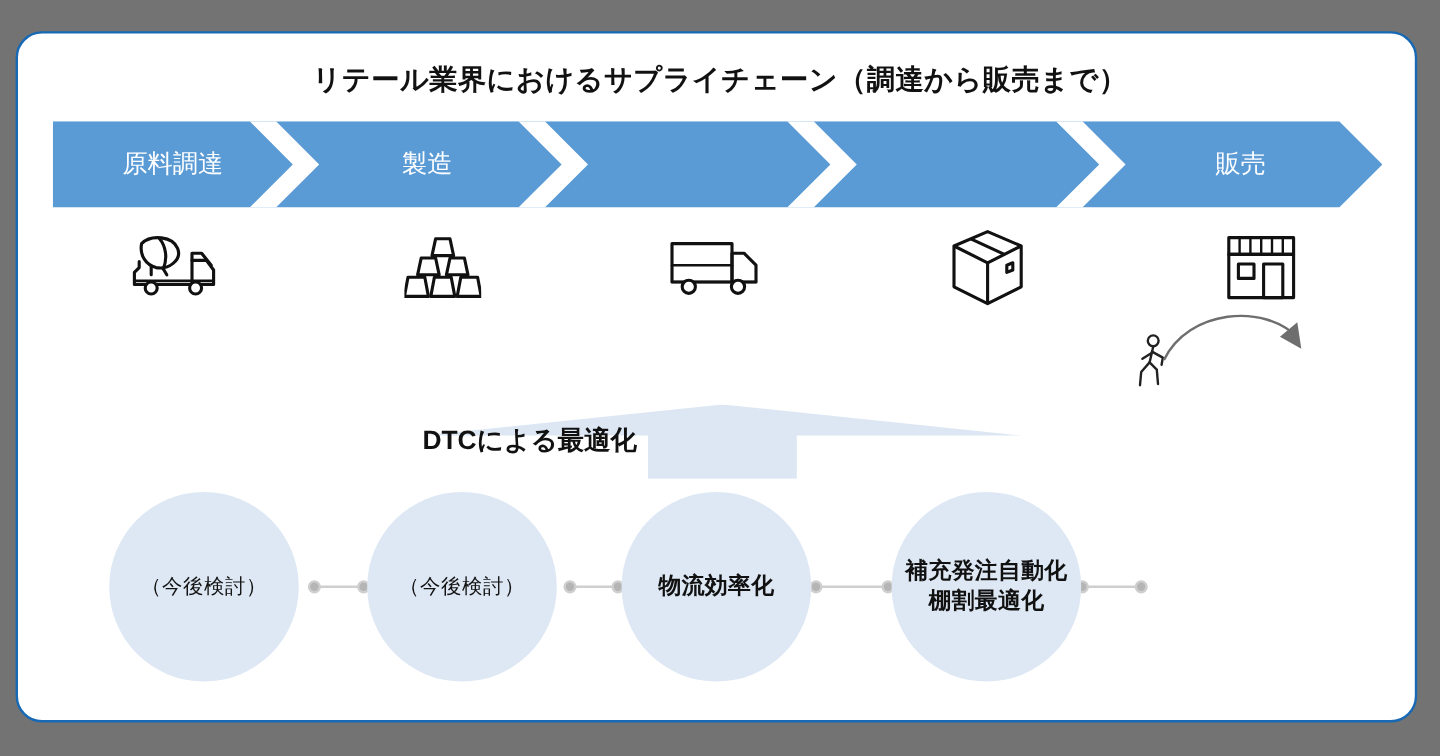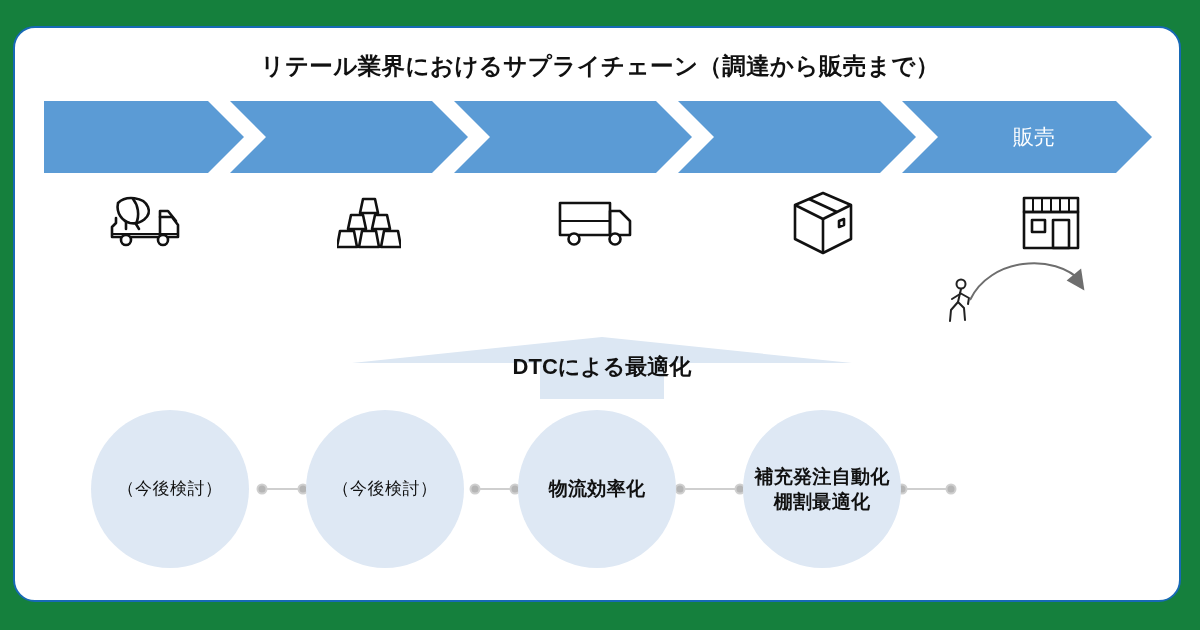"リテール業界におけるサプライチェーン（調達から販売まで）" #canvas { background: #15803d -> #737373 }
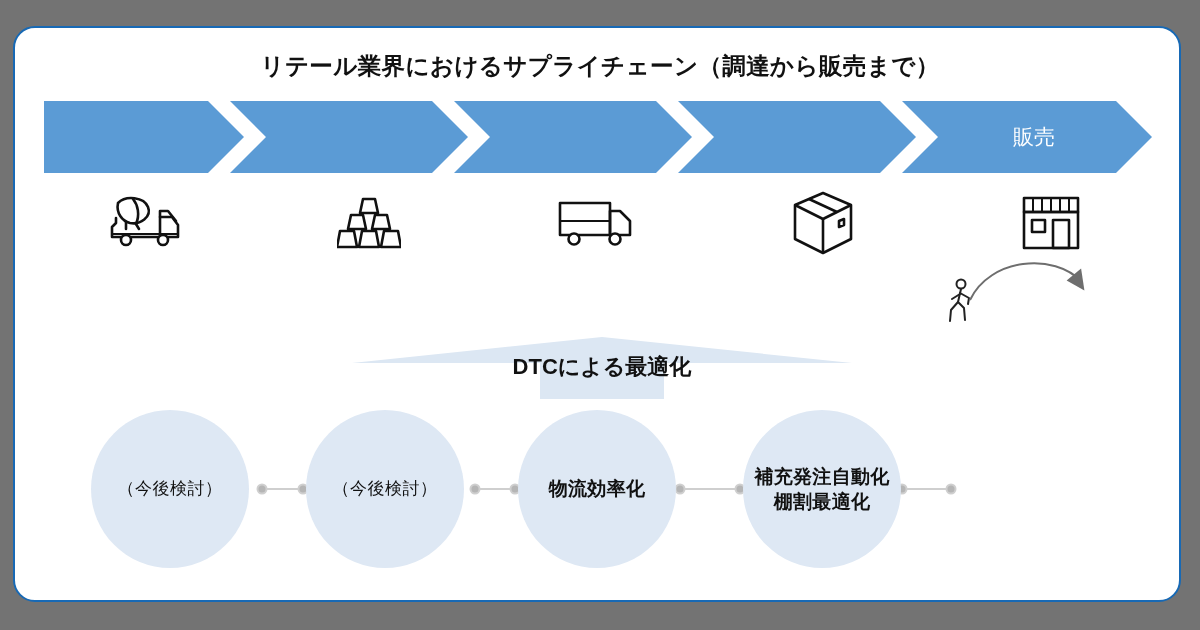"原料調達" div.stage-label { html: none -> <div>原料調達</div> }
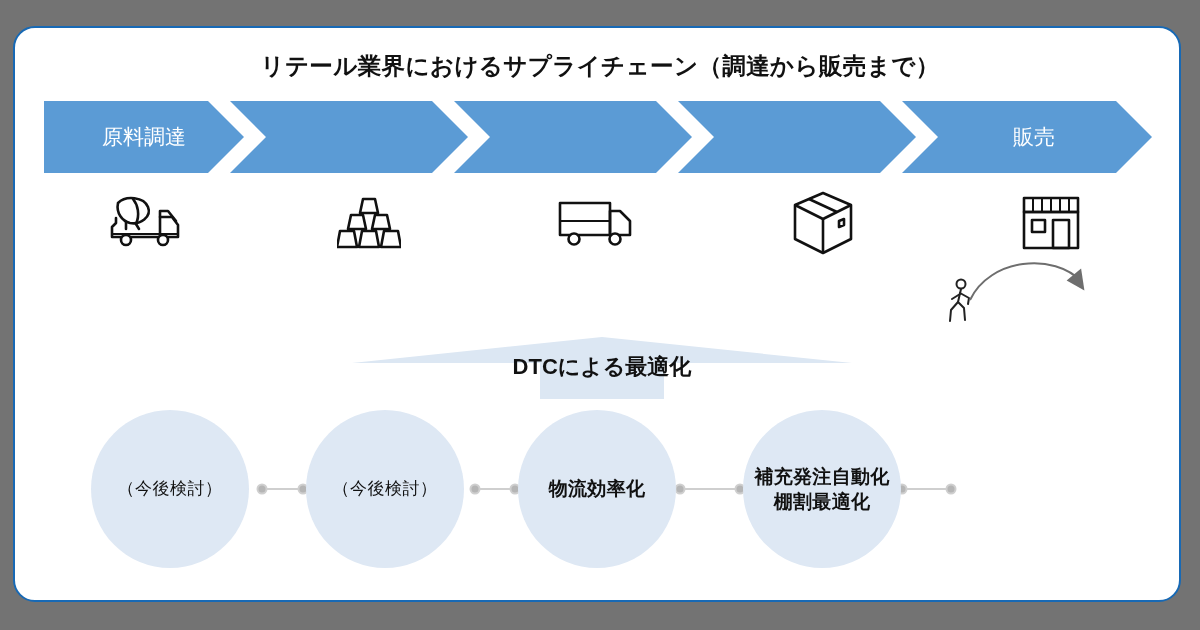"製造" div.stage-label { html: none -> <div>製造</div> }
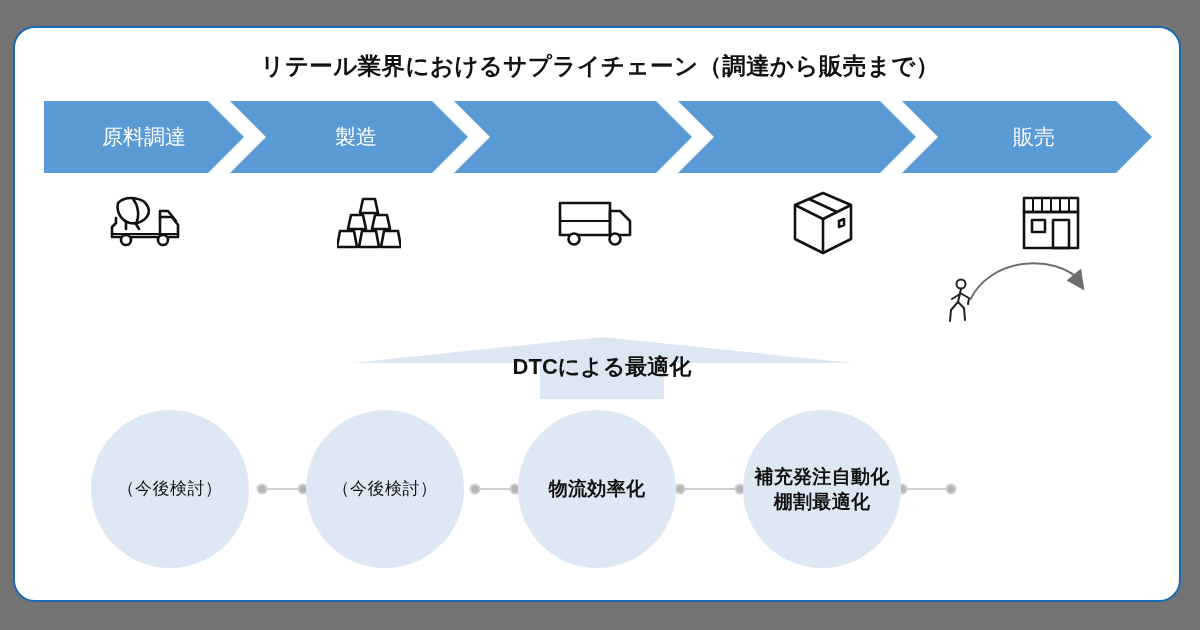"DTCによる最適化" .dtc-label { text-align: center -> left }
